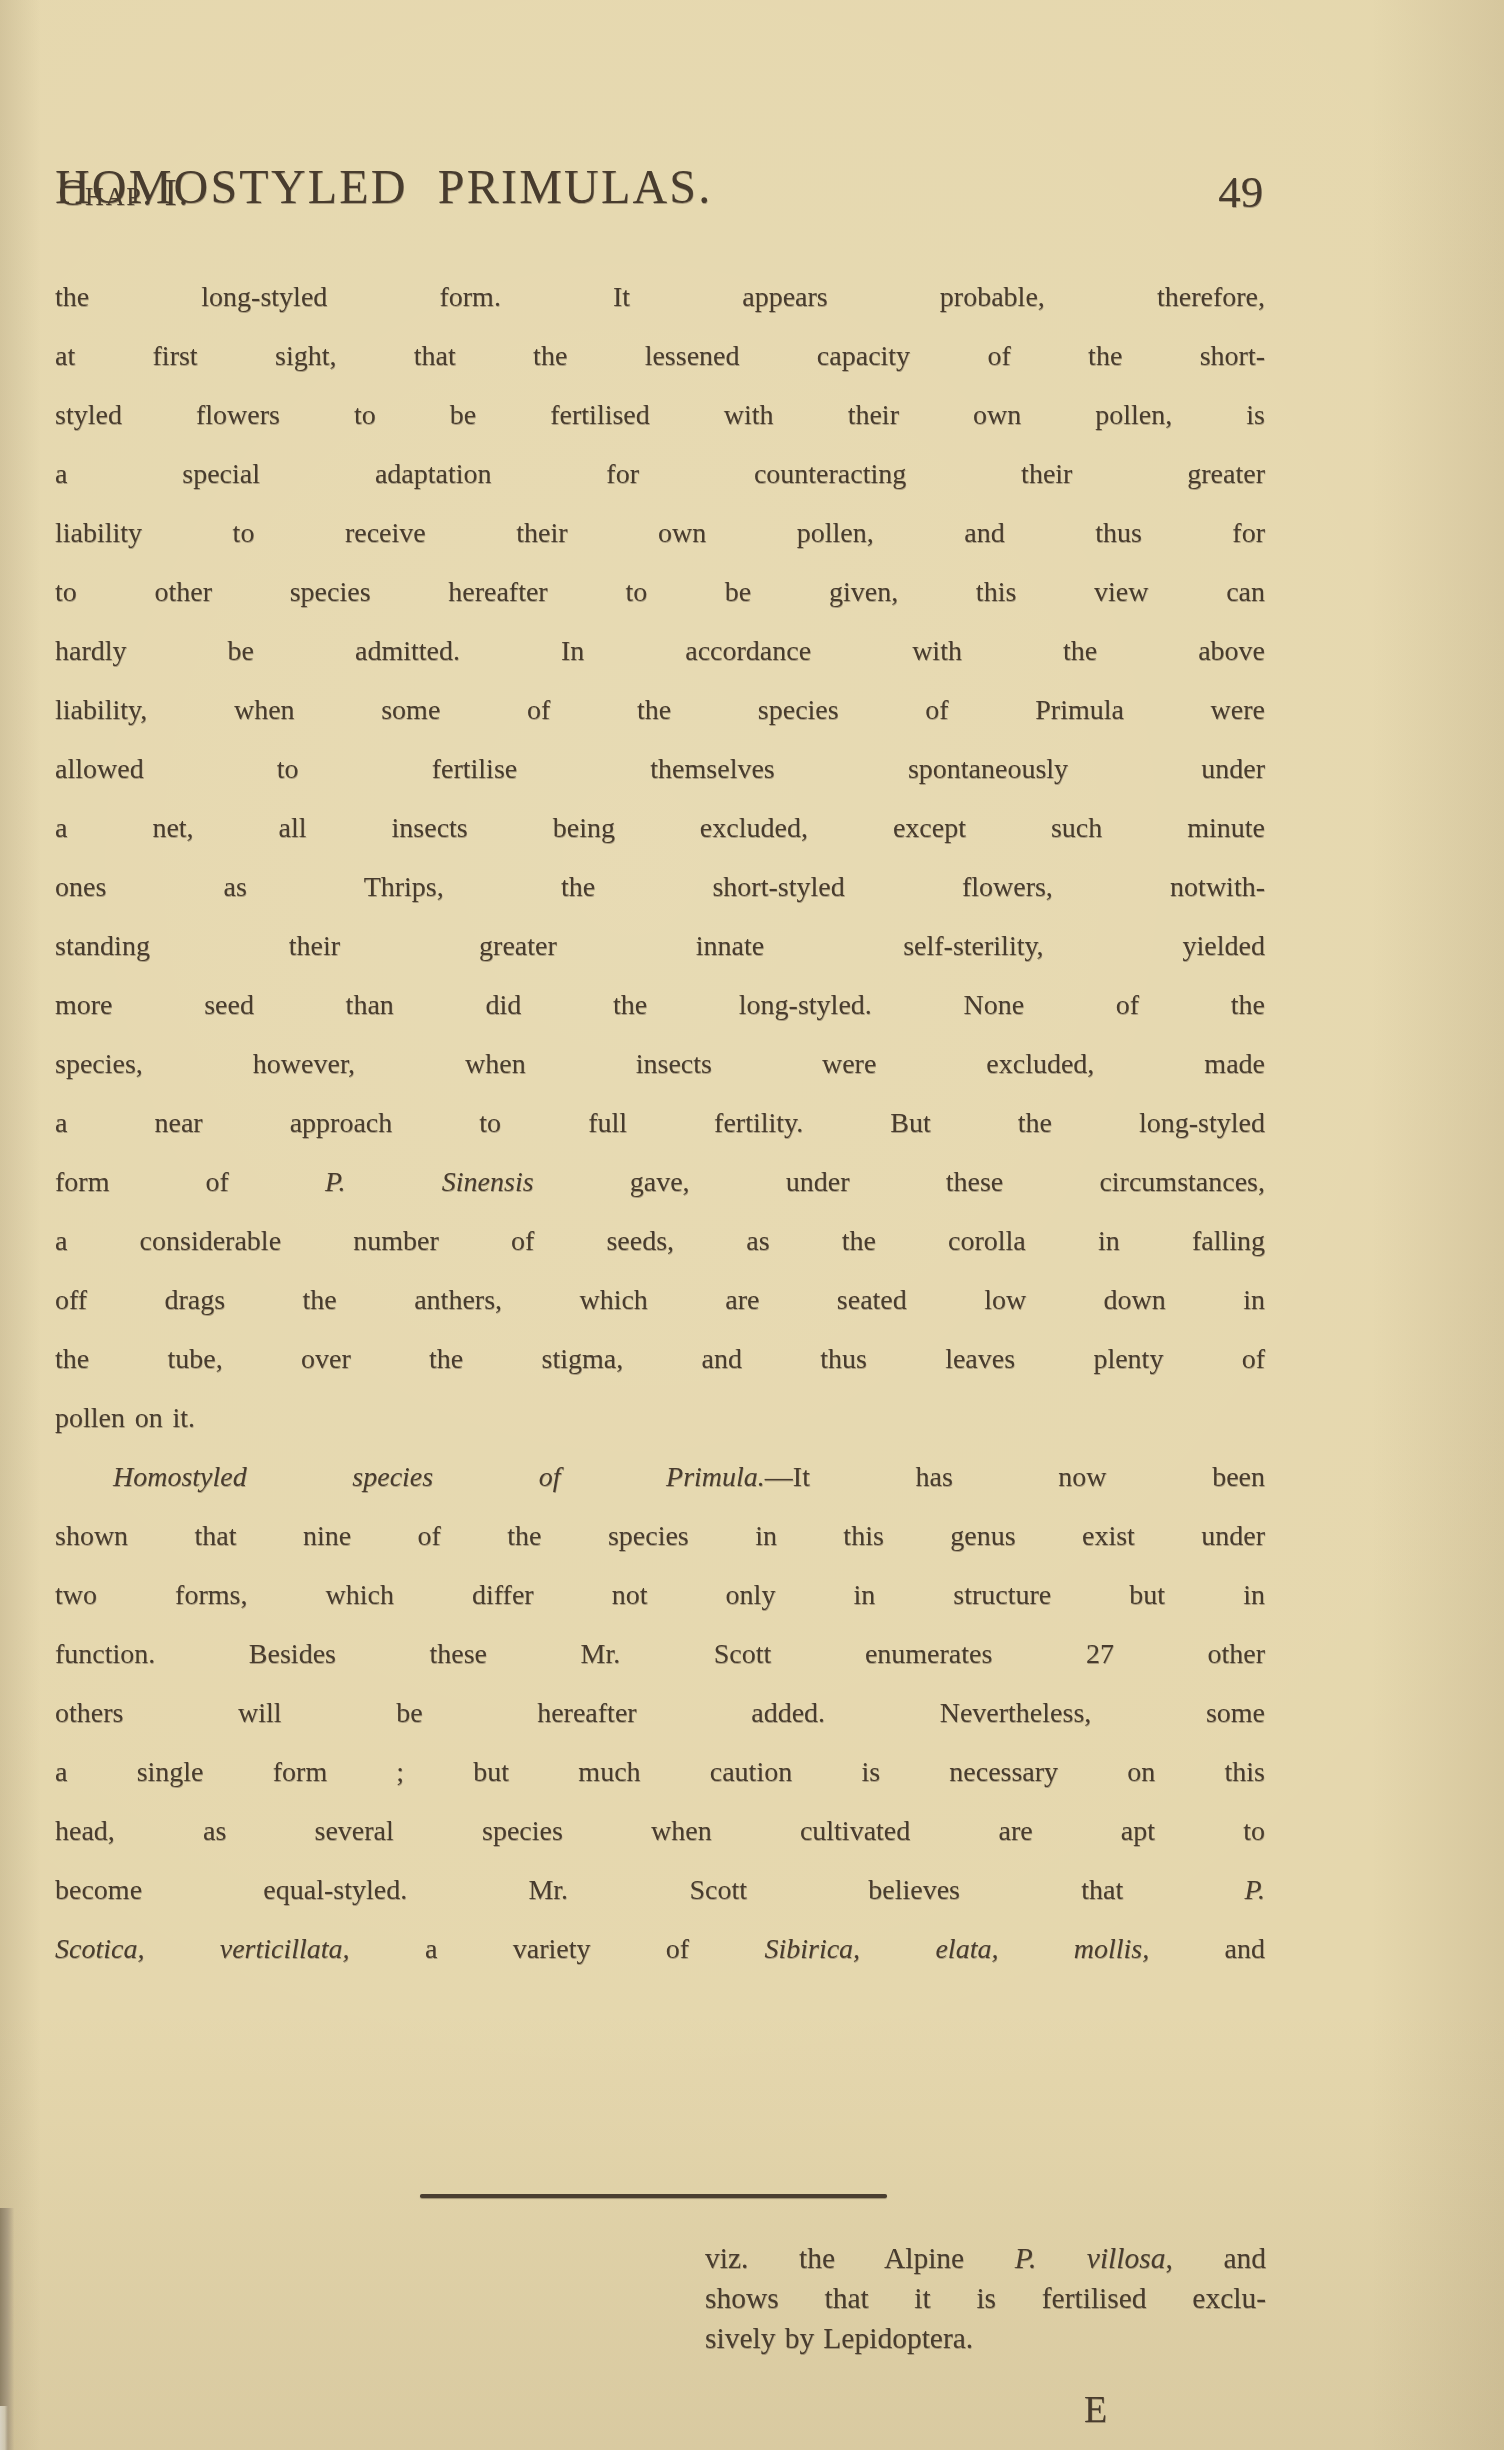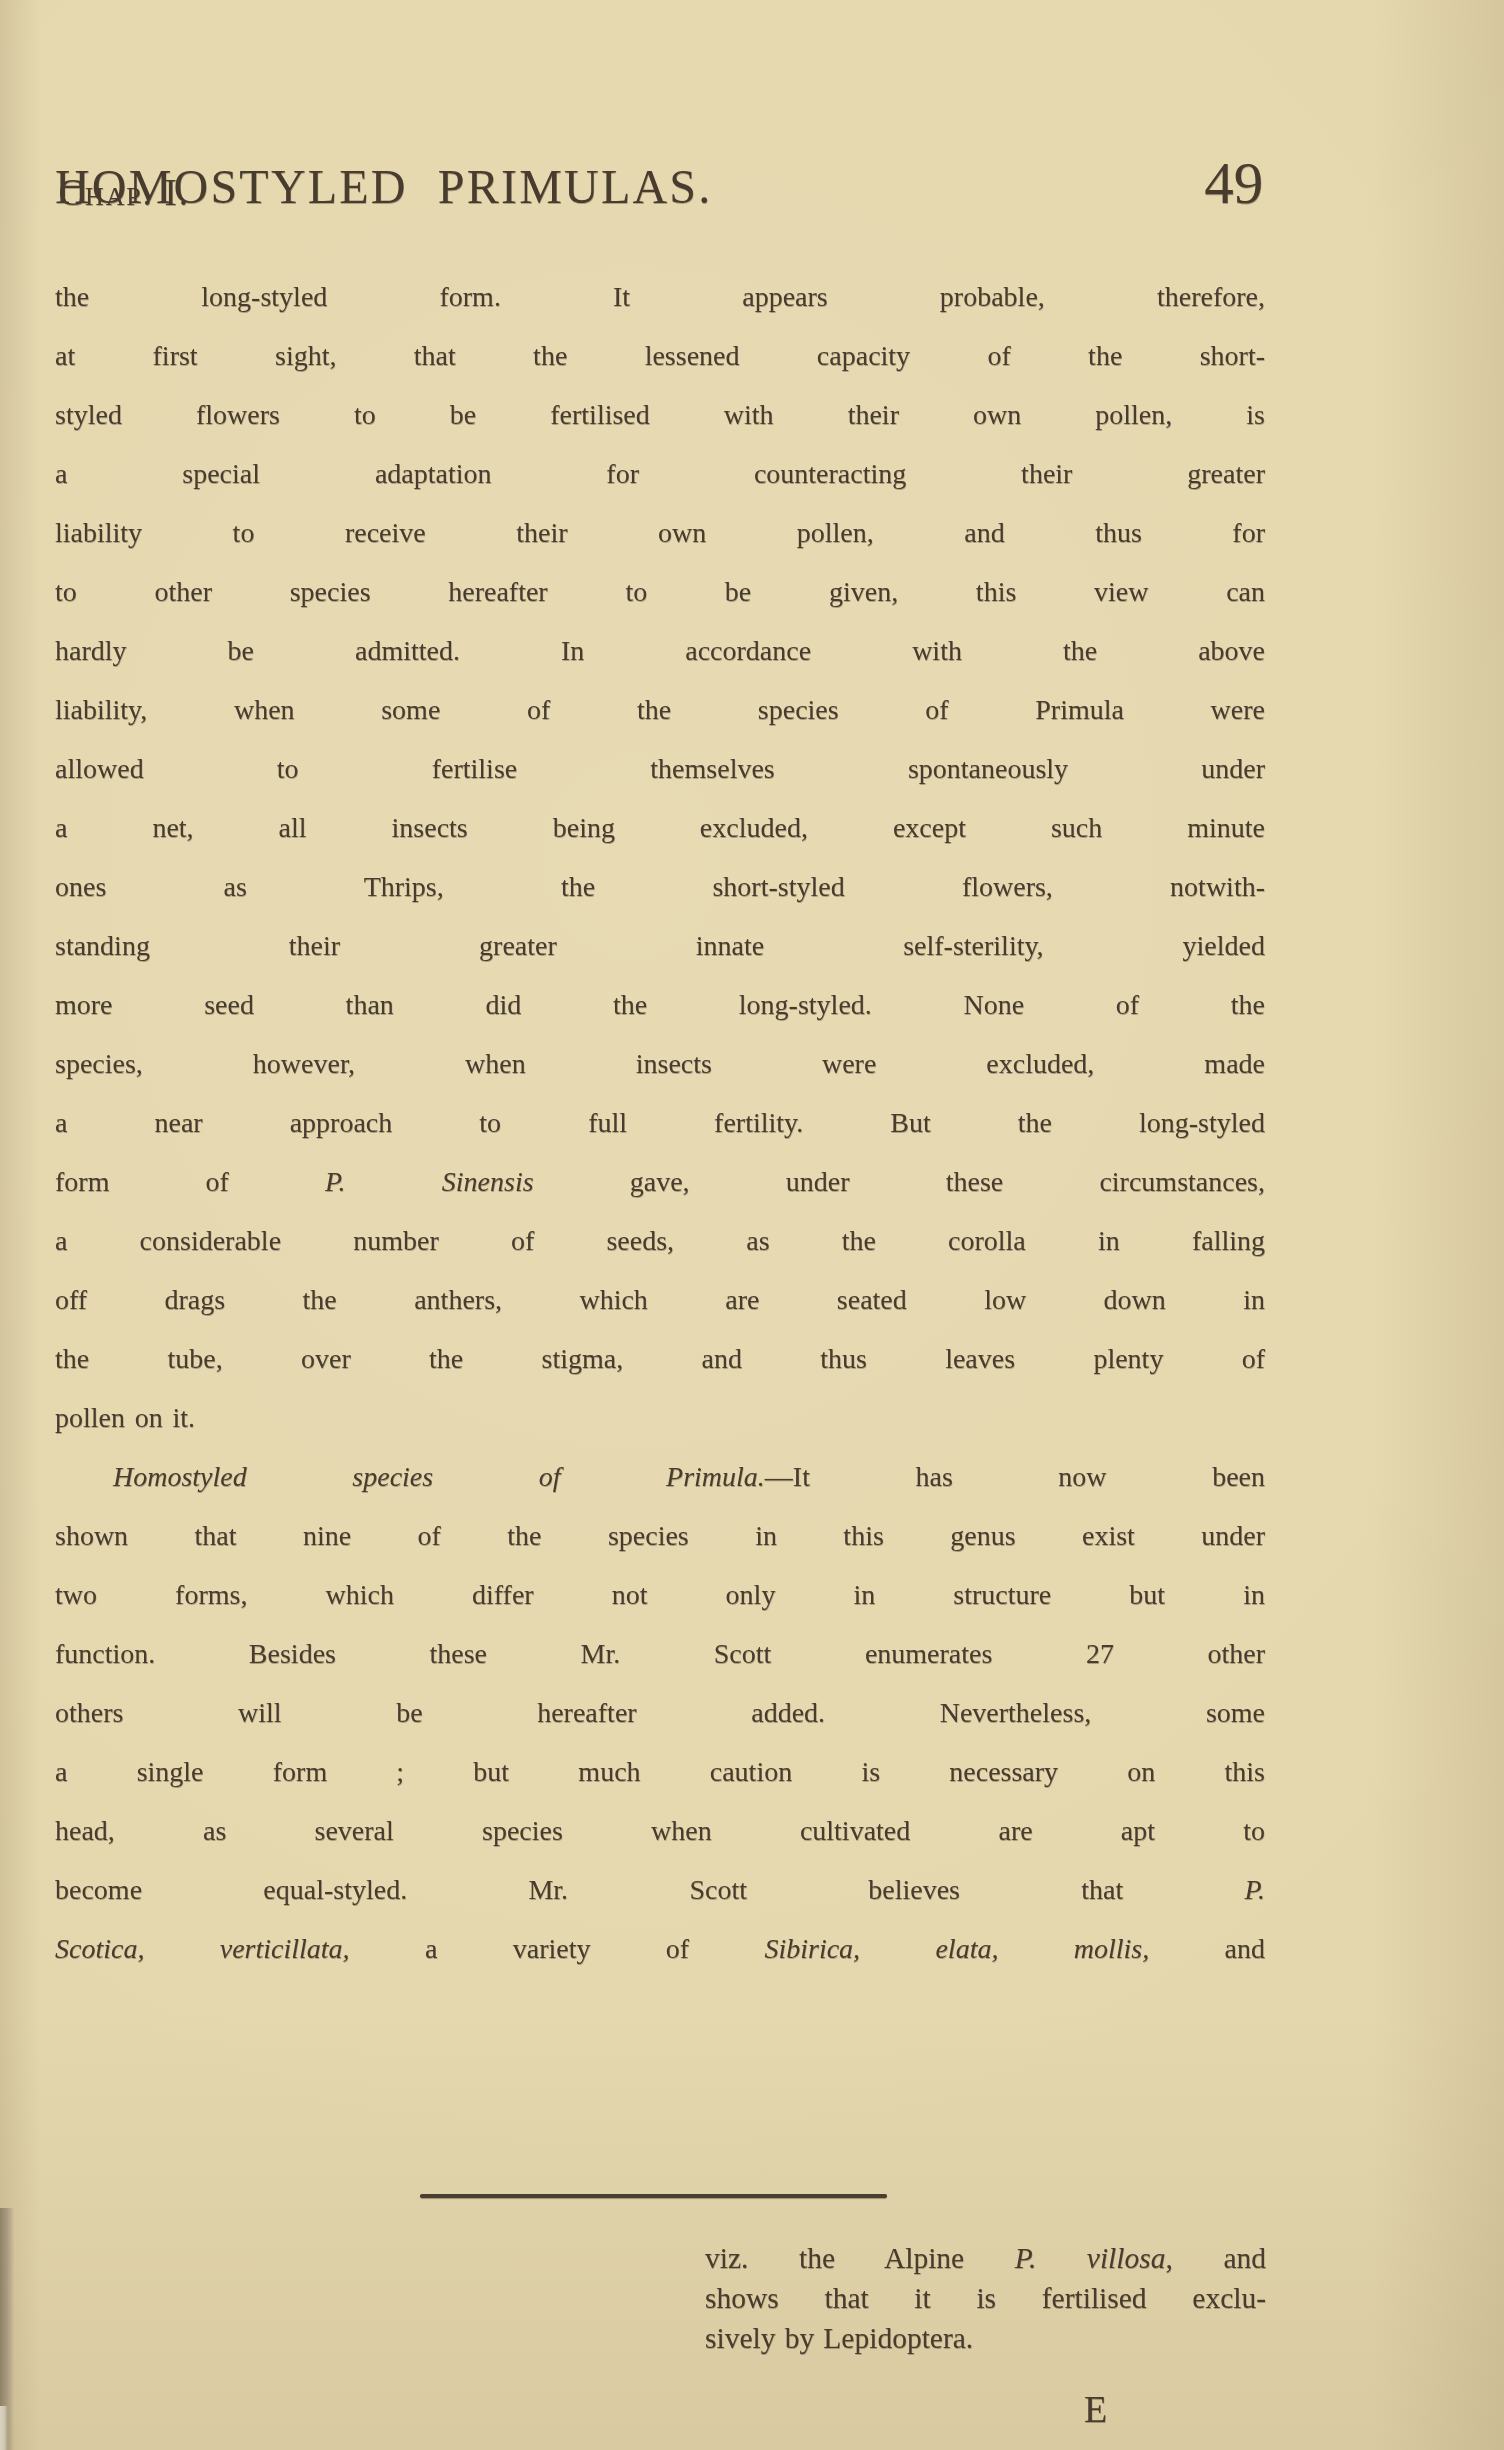"49" .page-num { font-size: 59px -> 45px }
